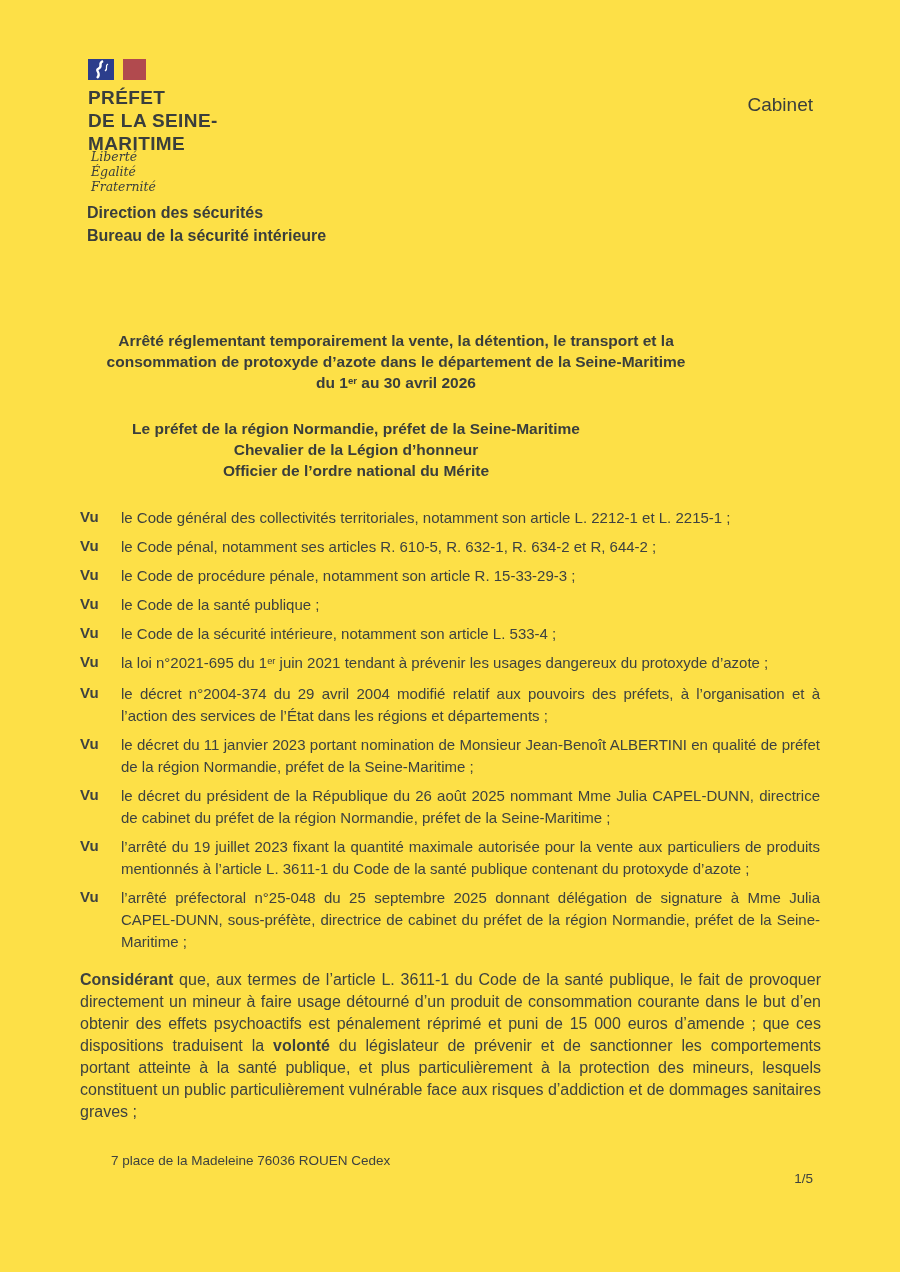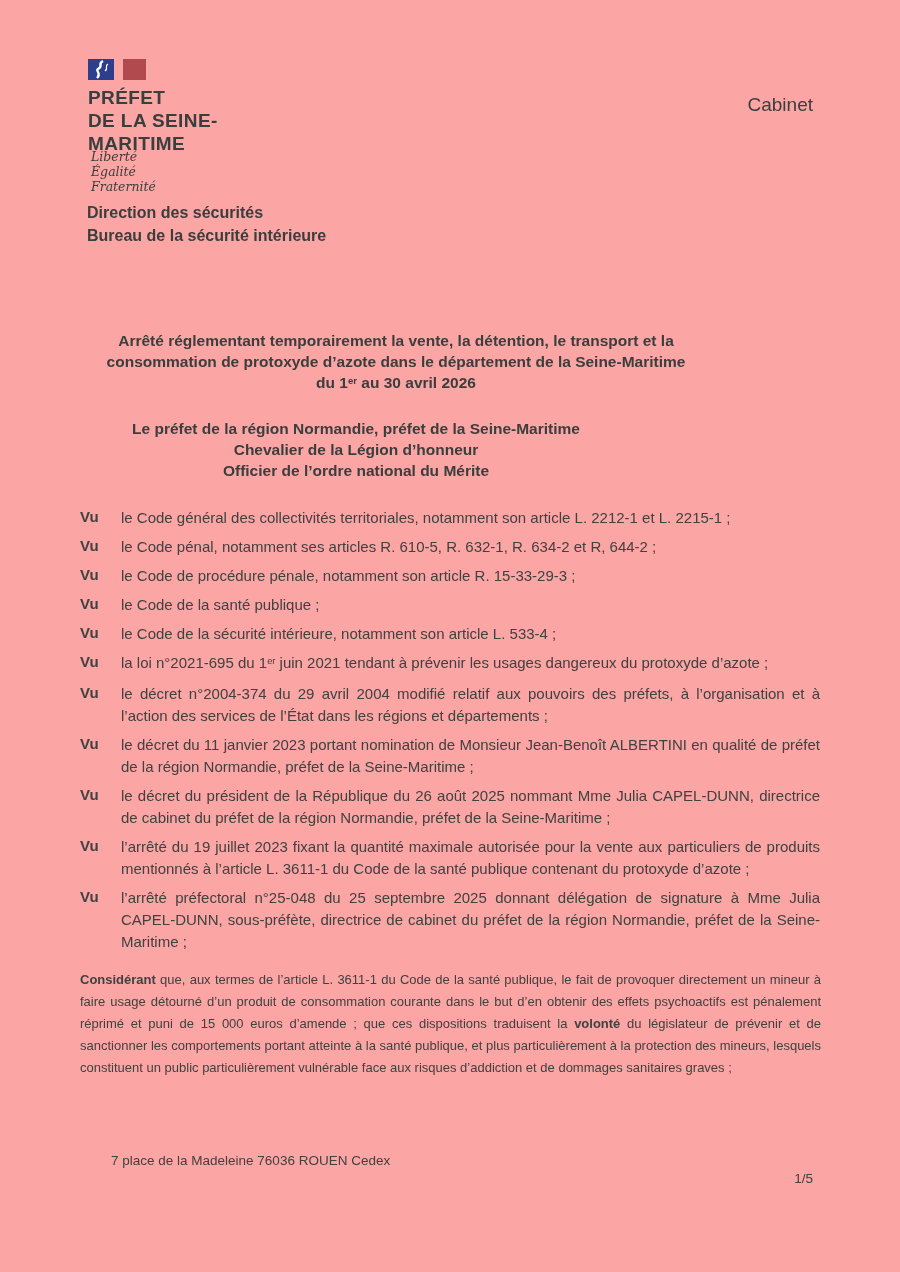"PRÉFET" .page { background: #fca5a5 -> #fde047 }
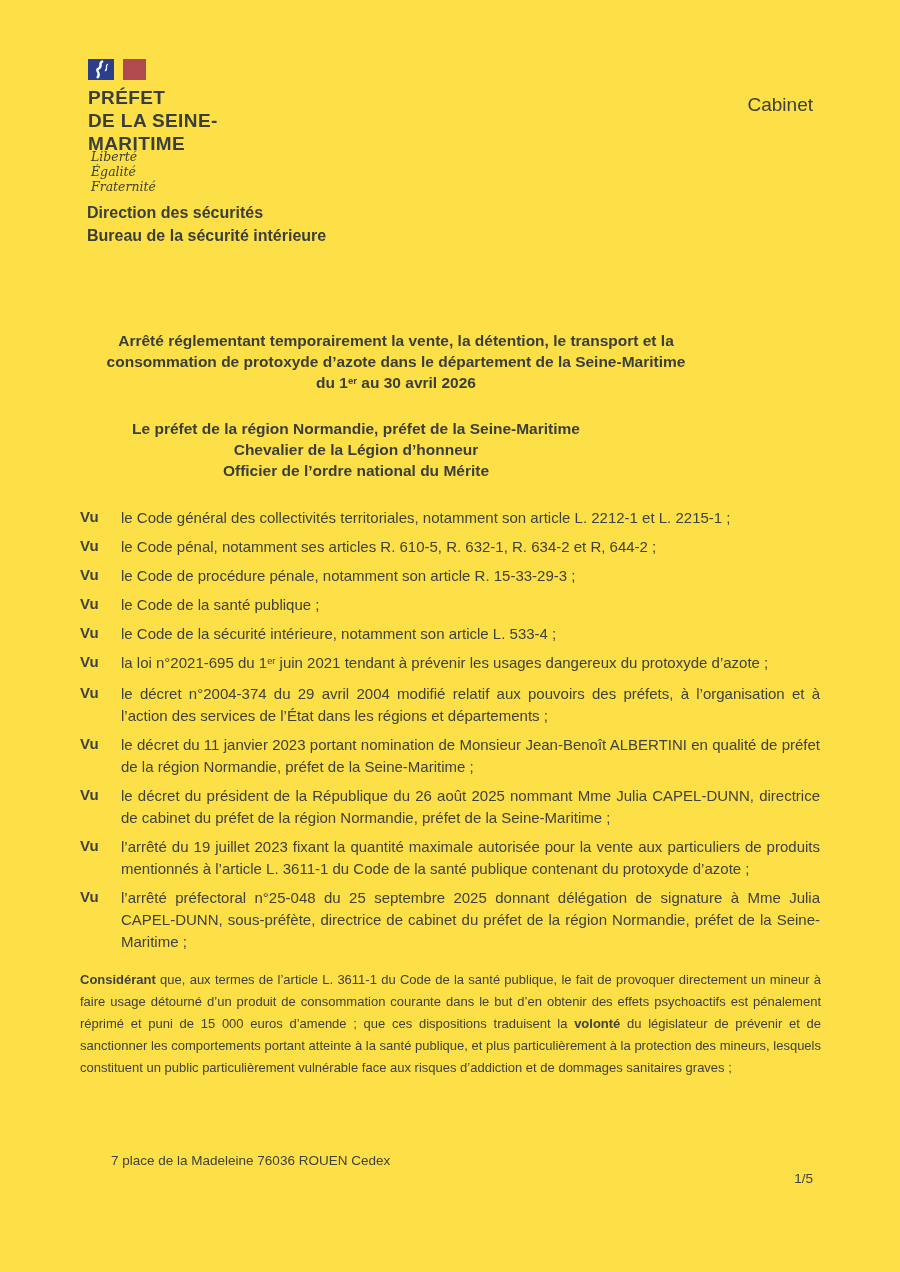"Considérant que, aux termes de" .considerant { font-size: 13px -> 16px }
